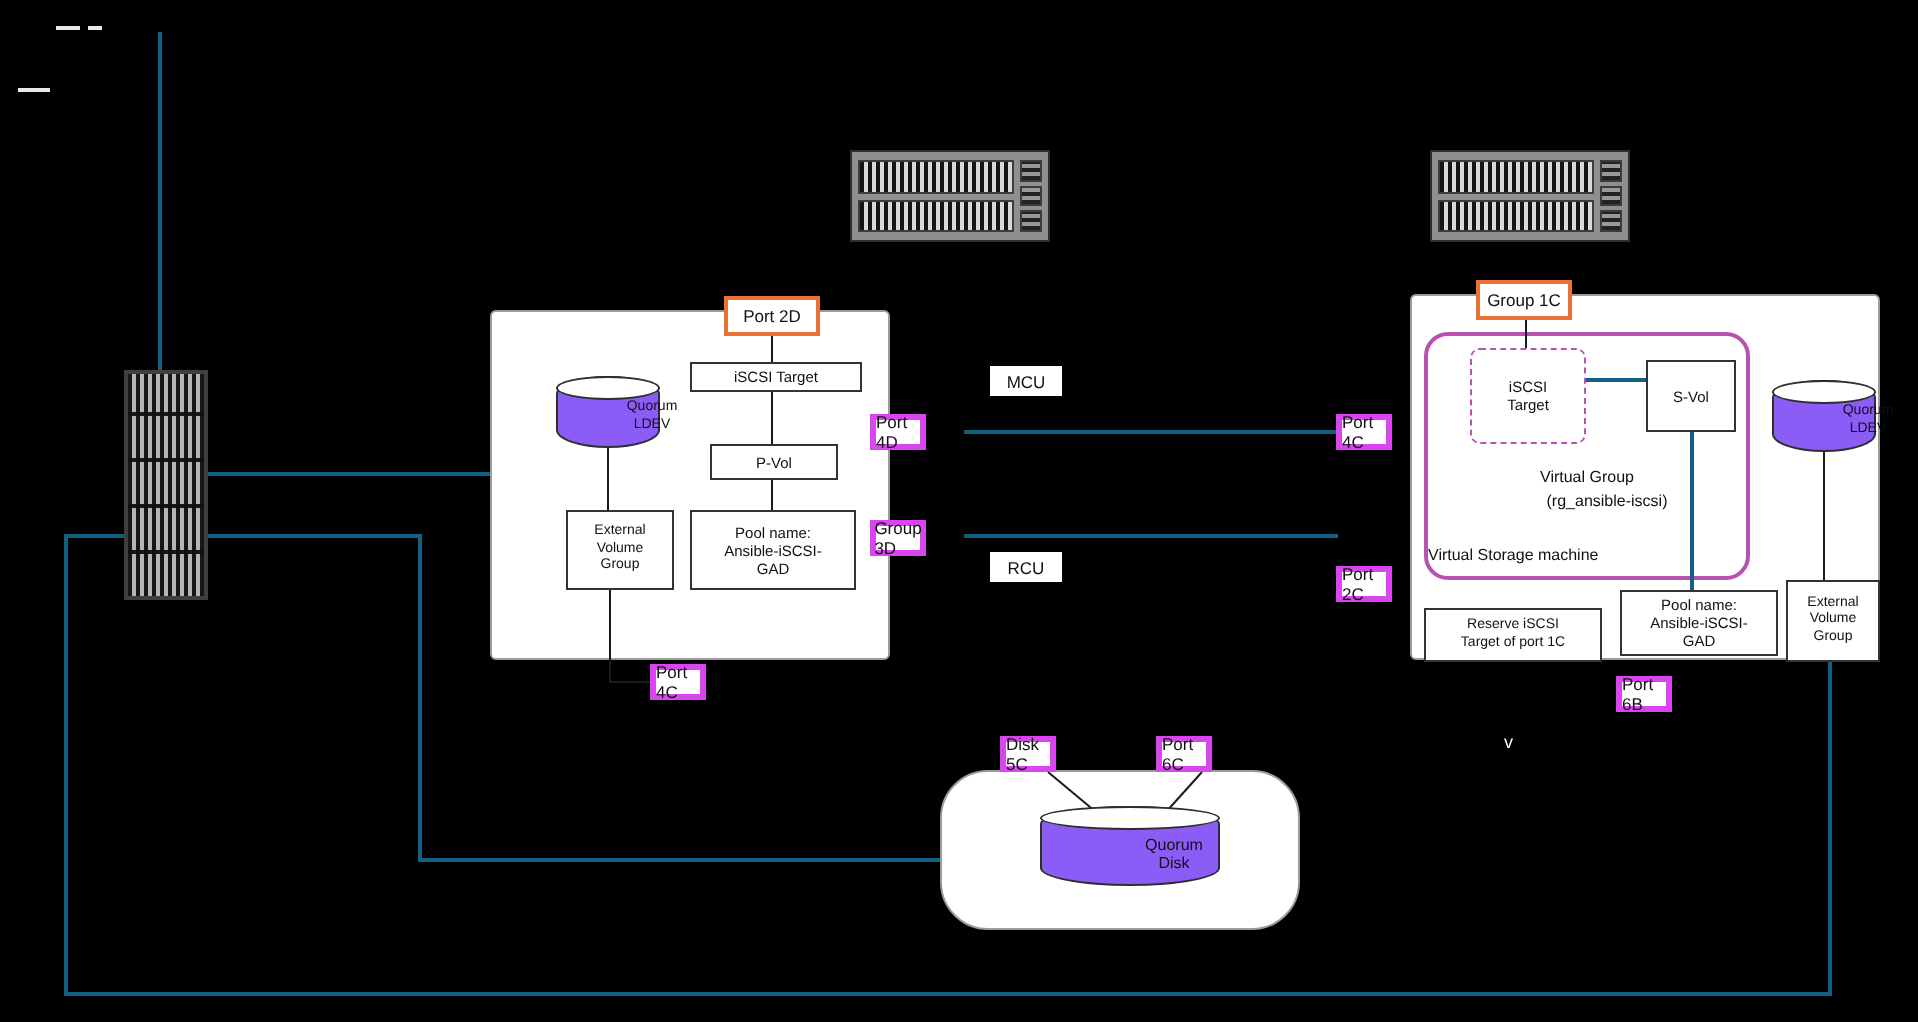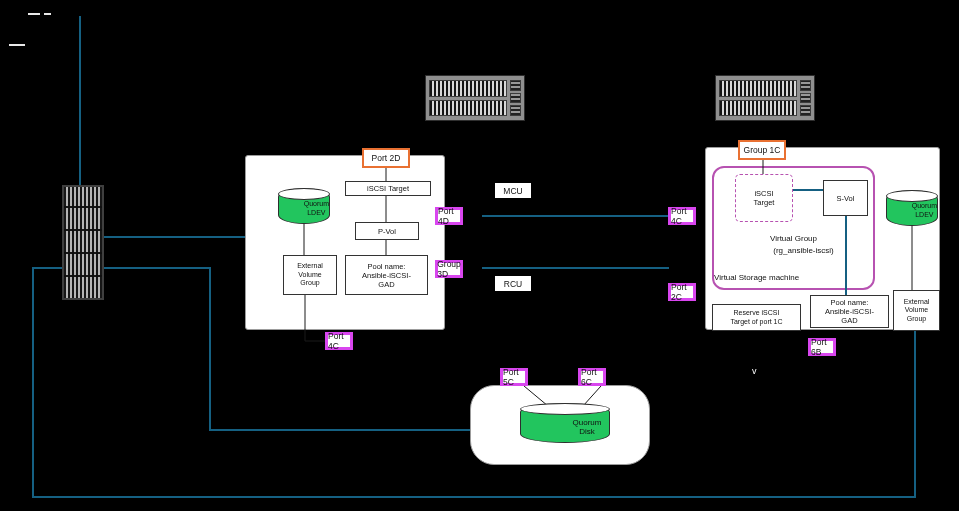"Port 5C" div.port { text: Port -> Disk }
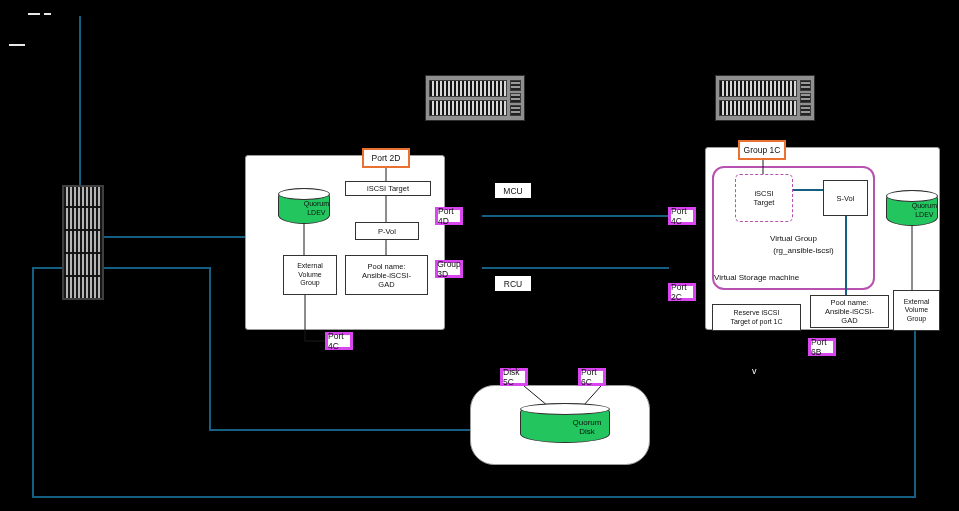"Quorum Disk" .cyl { background: #22c55e -> #8b5cf6; justify-content: flex-end -> center }
